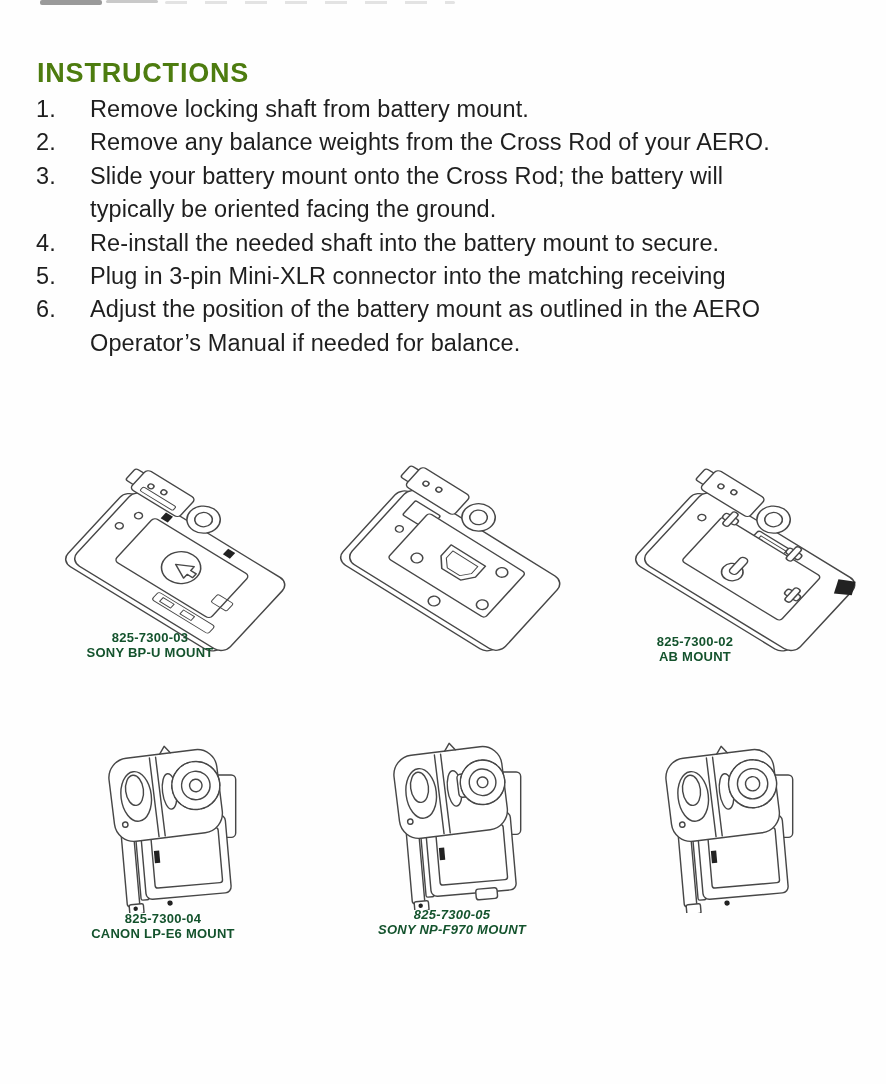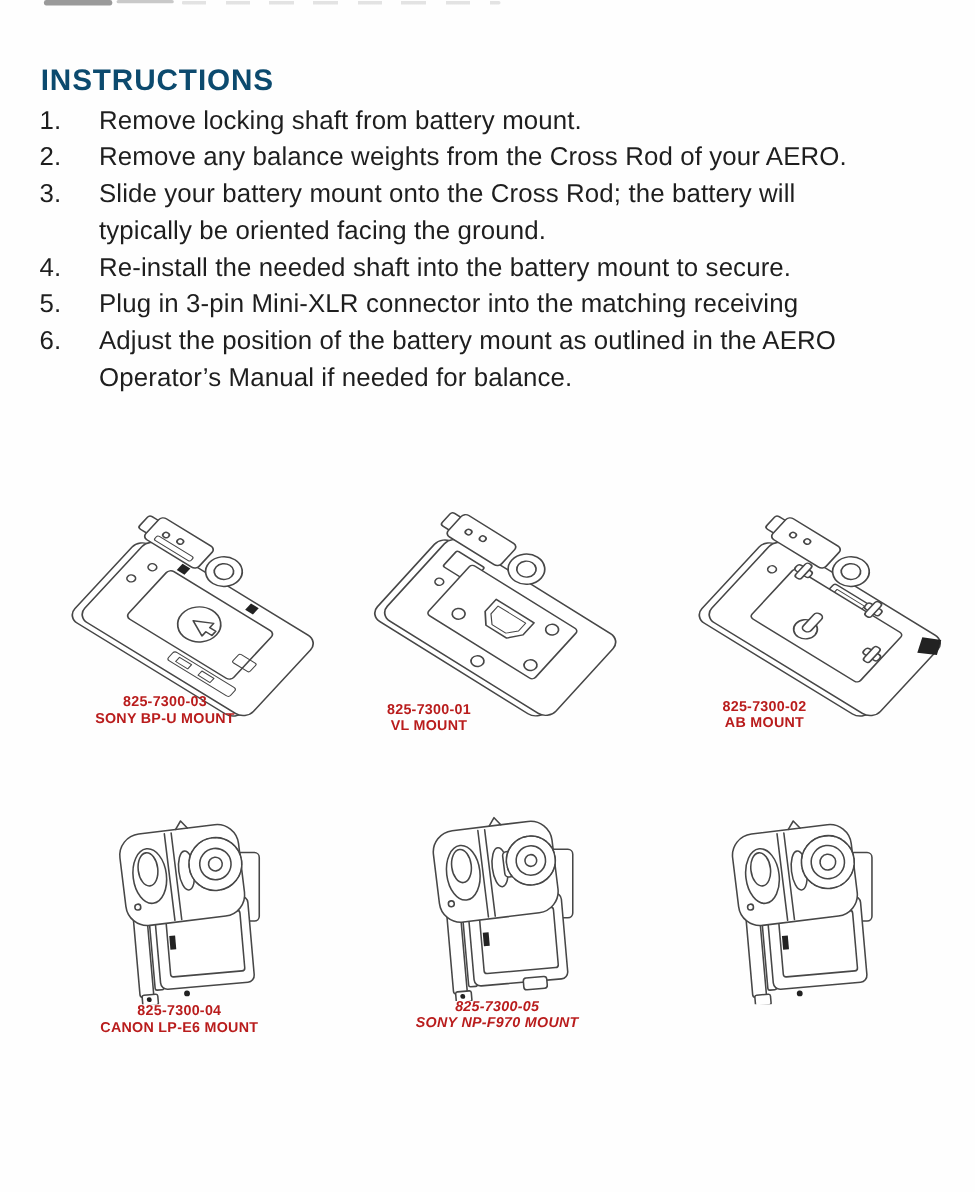"INSTRUCTIONS" .heading { color: #0c4a6e -> #4d7c0f }
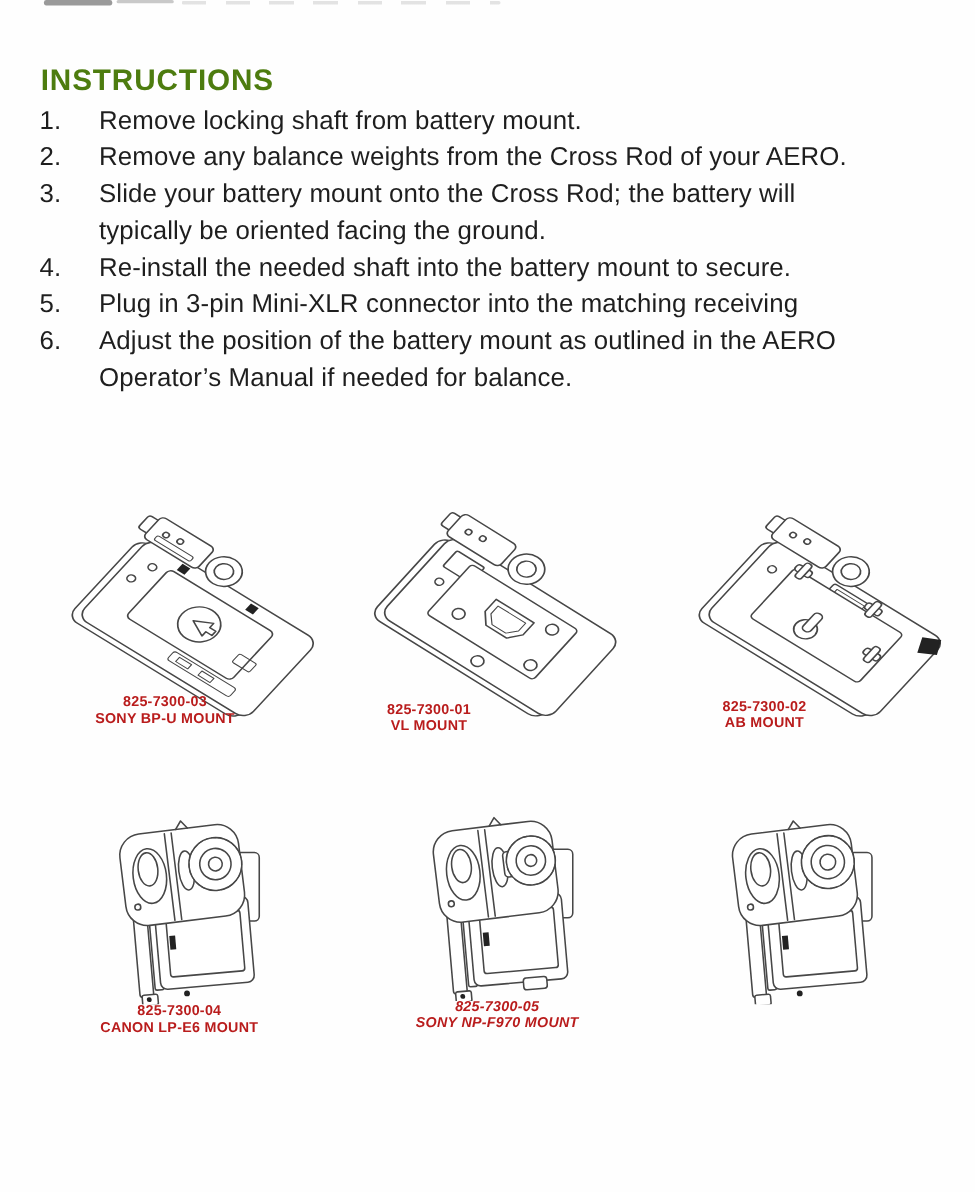"825-7300-03" .cap { color: #b91c1c -> #14532d }
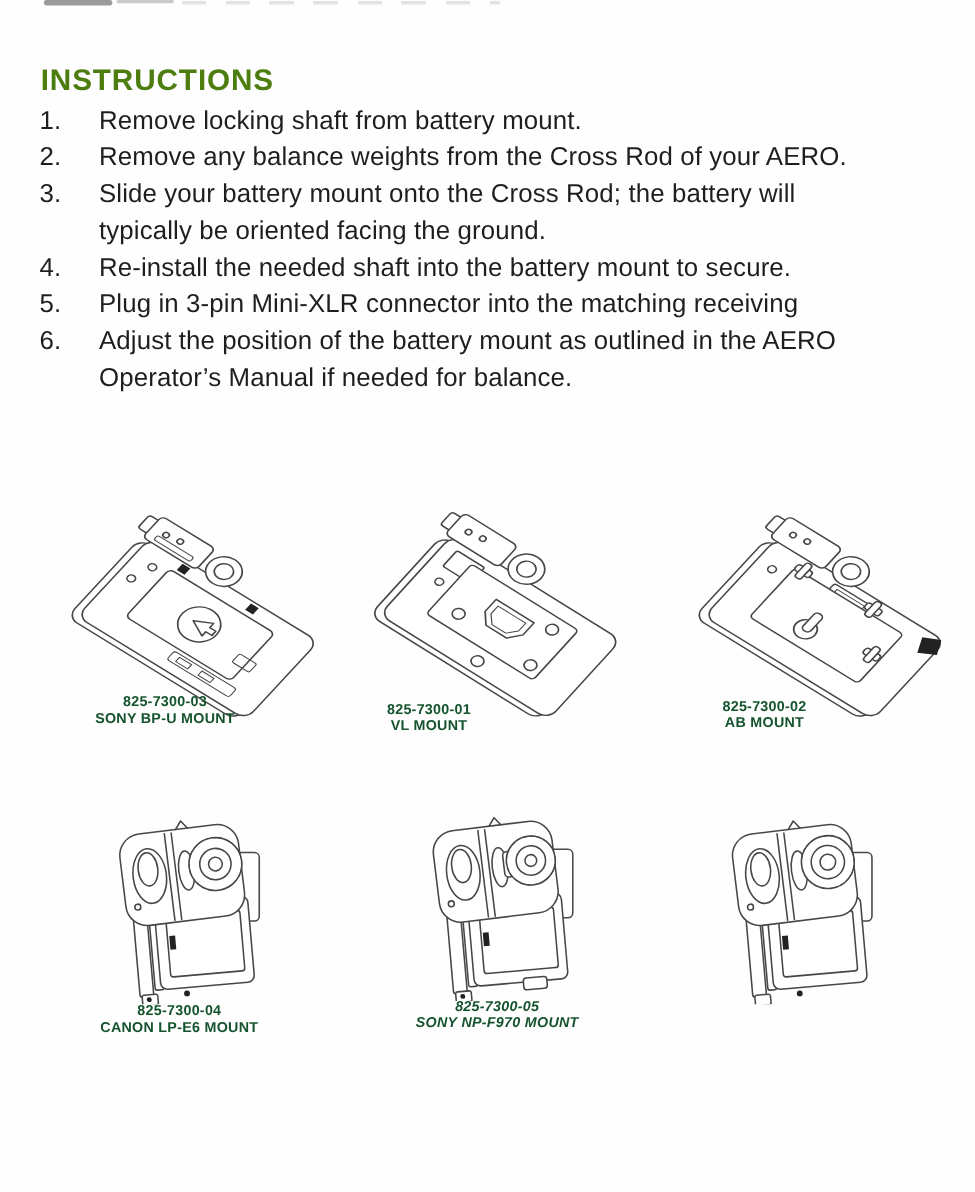"825-7300-01" figcaption.cap { html: <figcaption> <span>825-7300-01</span> <span>VL MOUNT</span> </figcaption> -> none }
